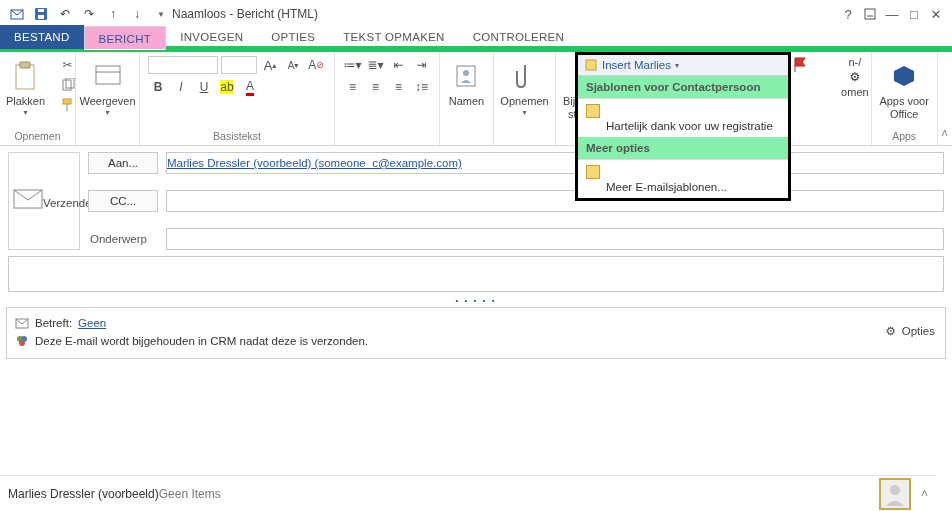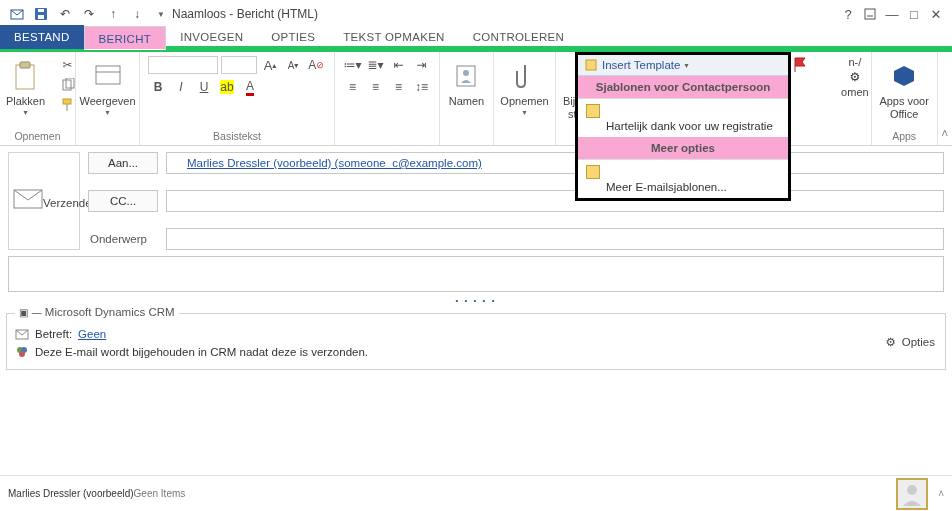"Insert Template" span { text: Template -> Marlies }
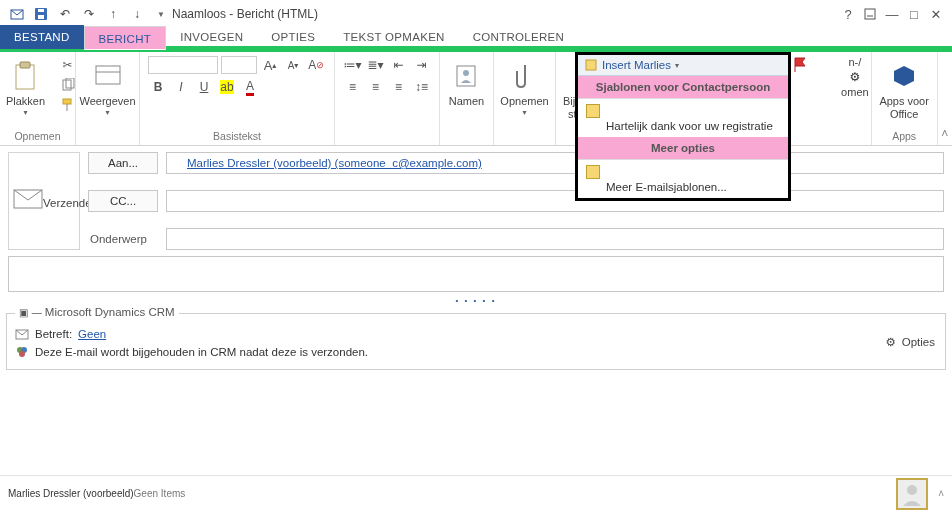"Sjablonen voor Contactpersoon" .tpl-sect { background: #f9a8d4 -> #86efac; text-align: center -> none }
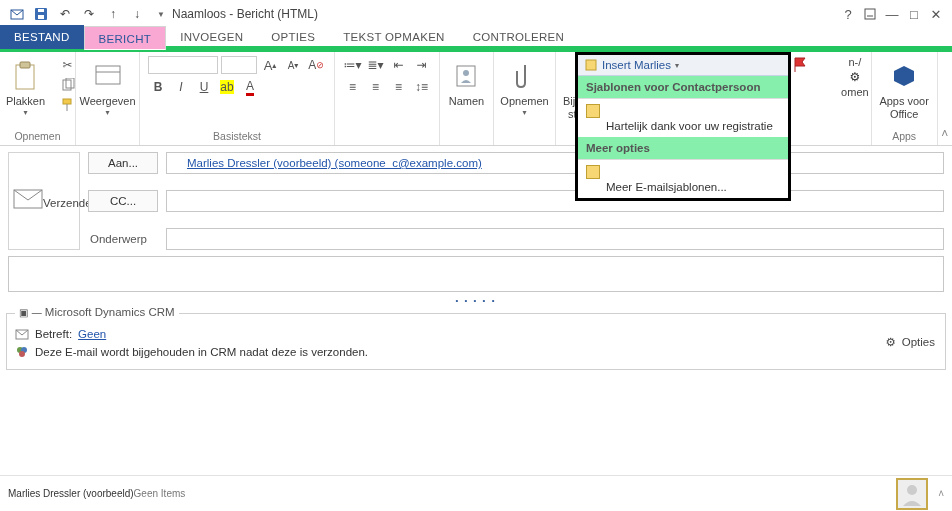"Marlies Dressler (voorbeeld) (someone_c@example.com)" .fieldinput { padding: 0 20px -> 0 0 }
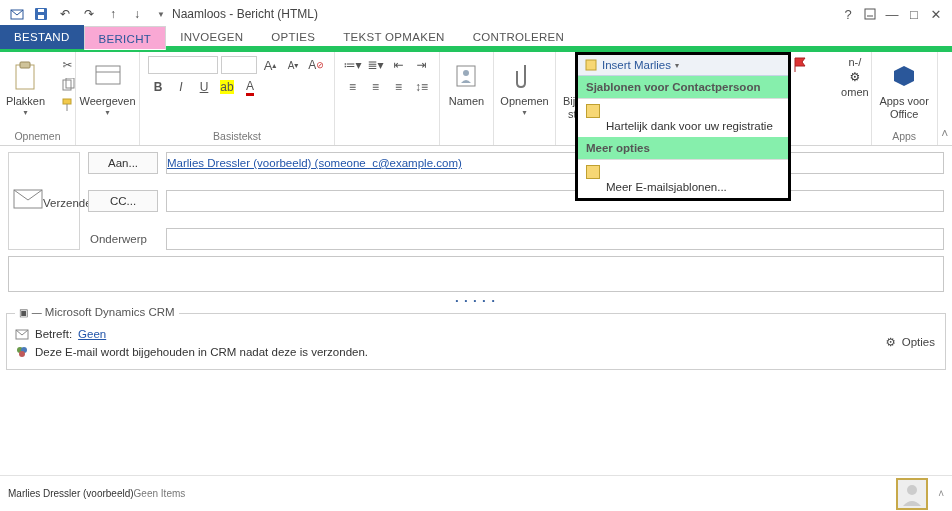"▣ — Microsoft Dynamics CRM" legend.crm-legend { html: <legend> <span>▣</span> <span>—</span> <span>Microsoft Dynamics CRM</span> </legend> -> none }
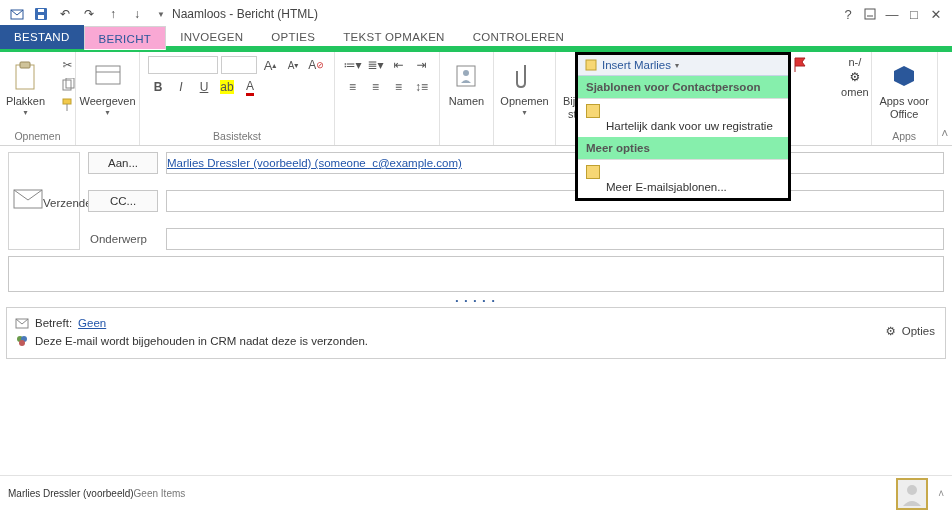"Marlies Dressler (voorbeeld)" .statusbar { font-size: 10px -> 12px; right: 0 -> 16px }
